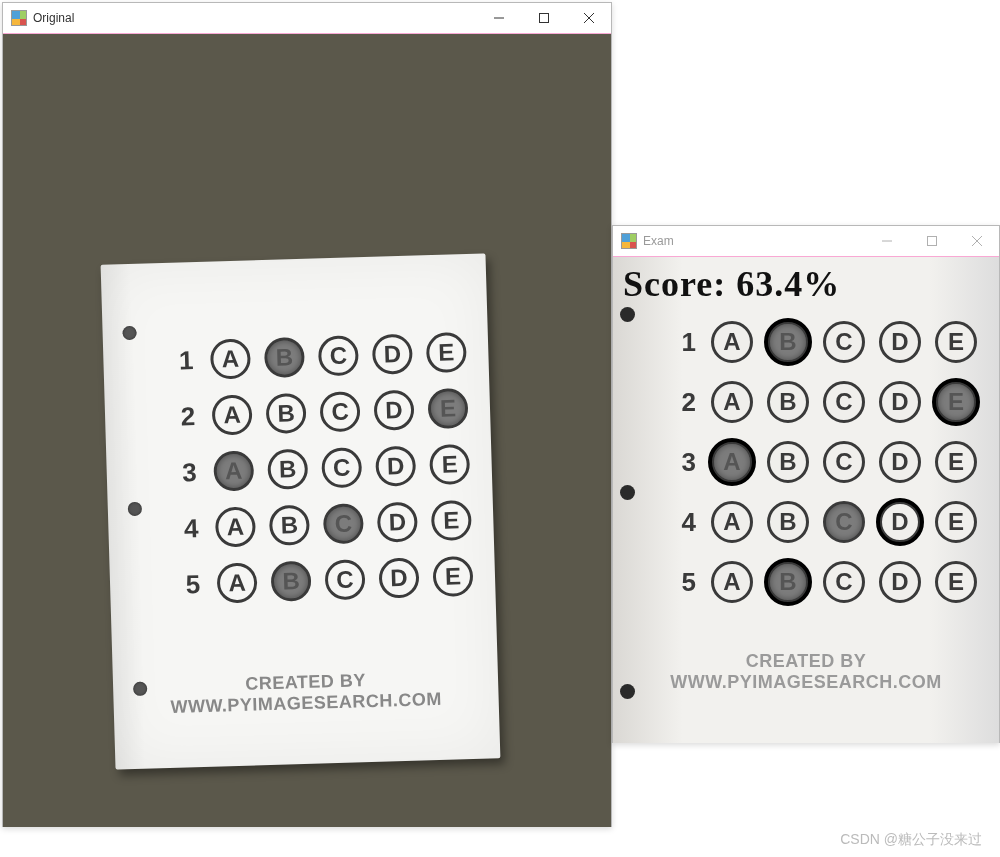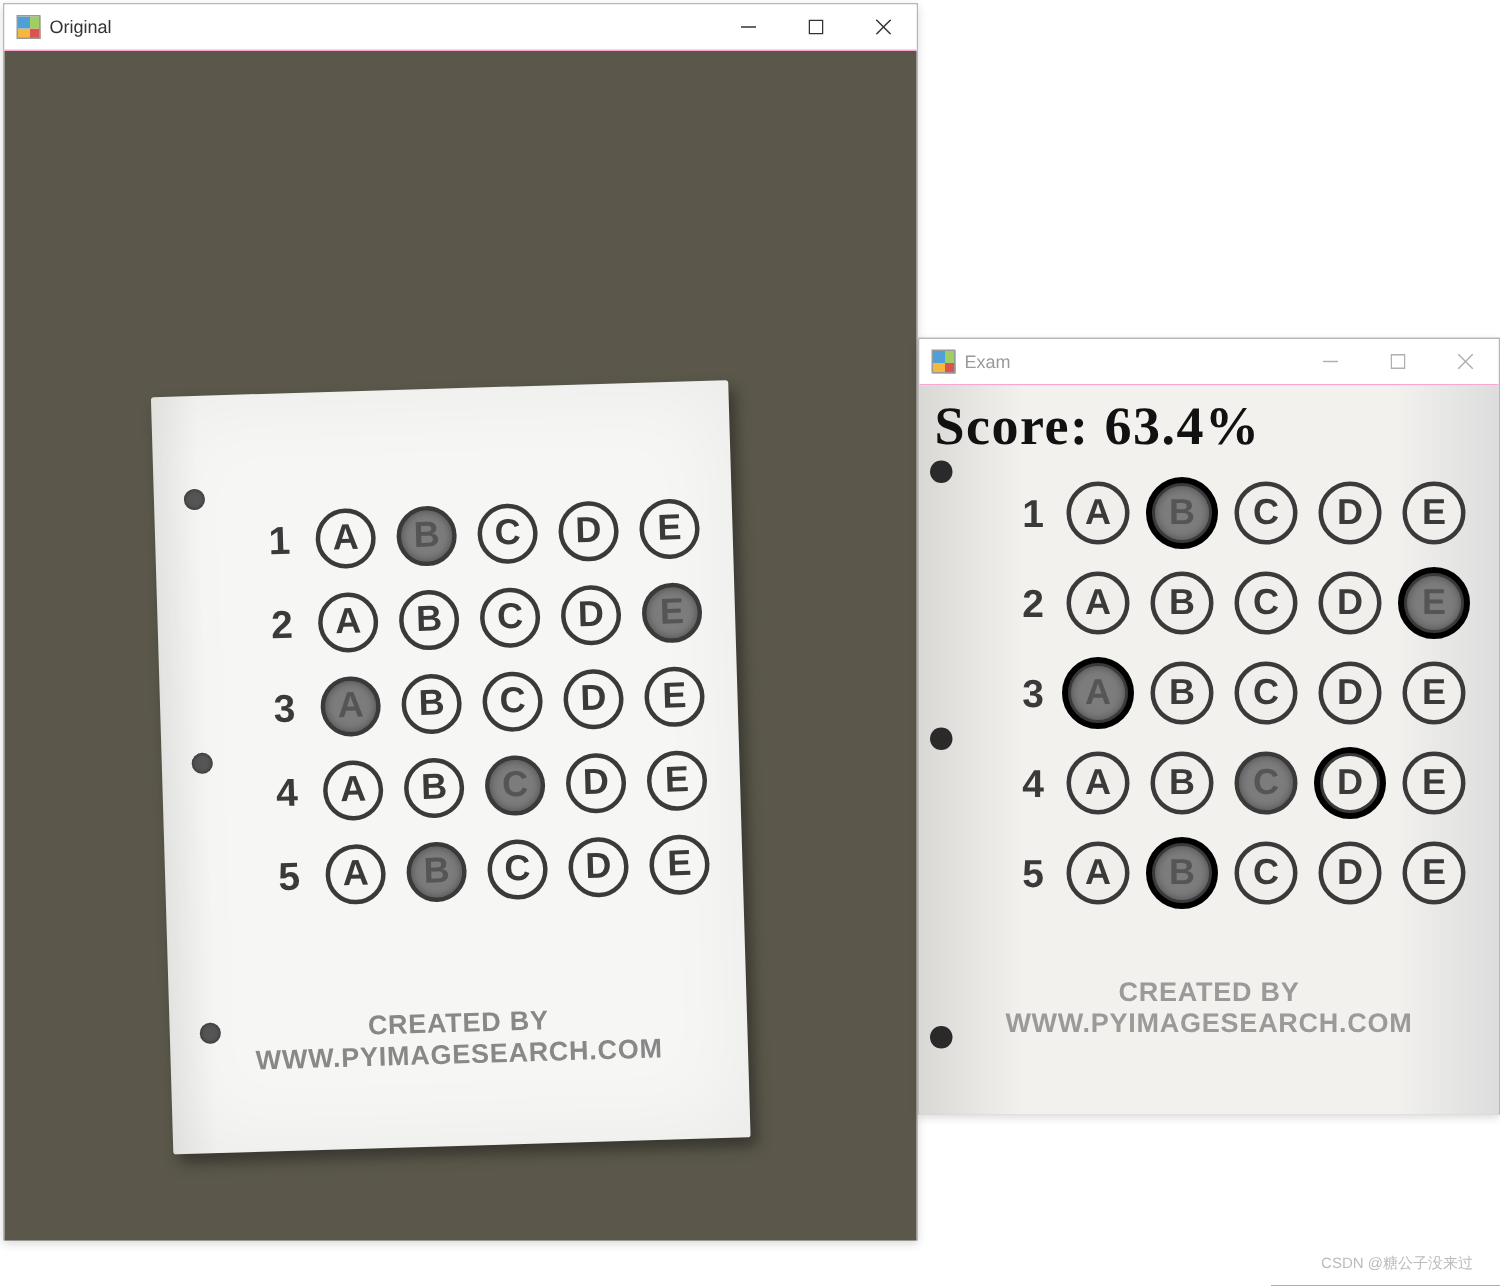"CSDN @糖公子没来过" .watermark { font-size: 10px -> 14px }
